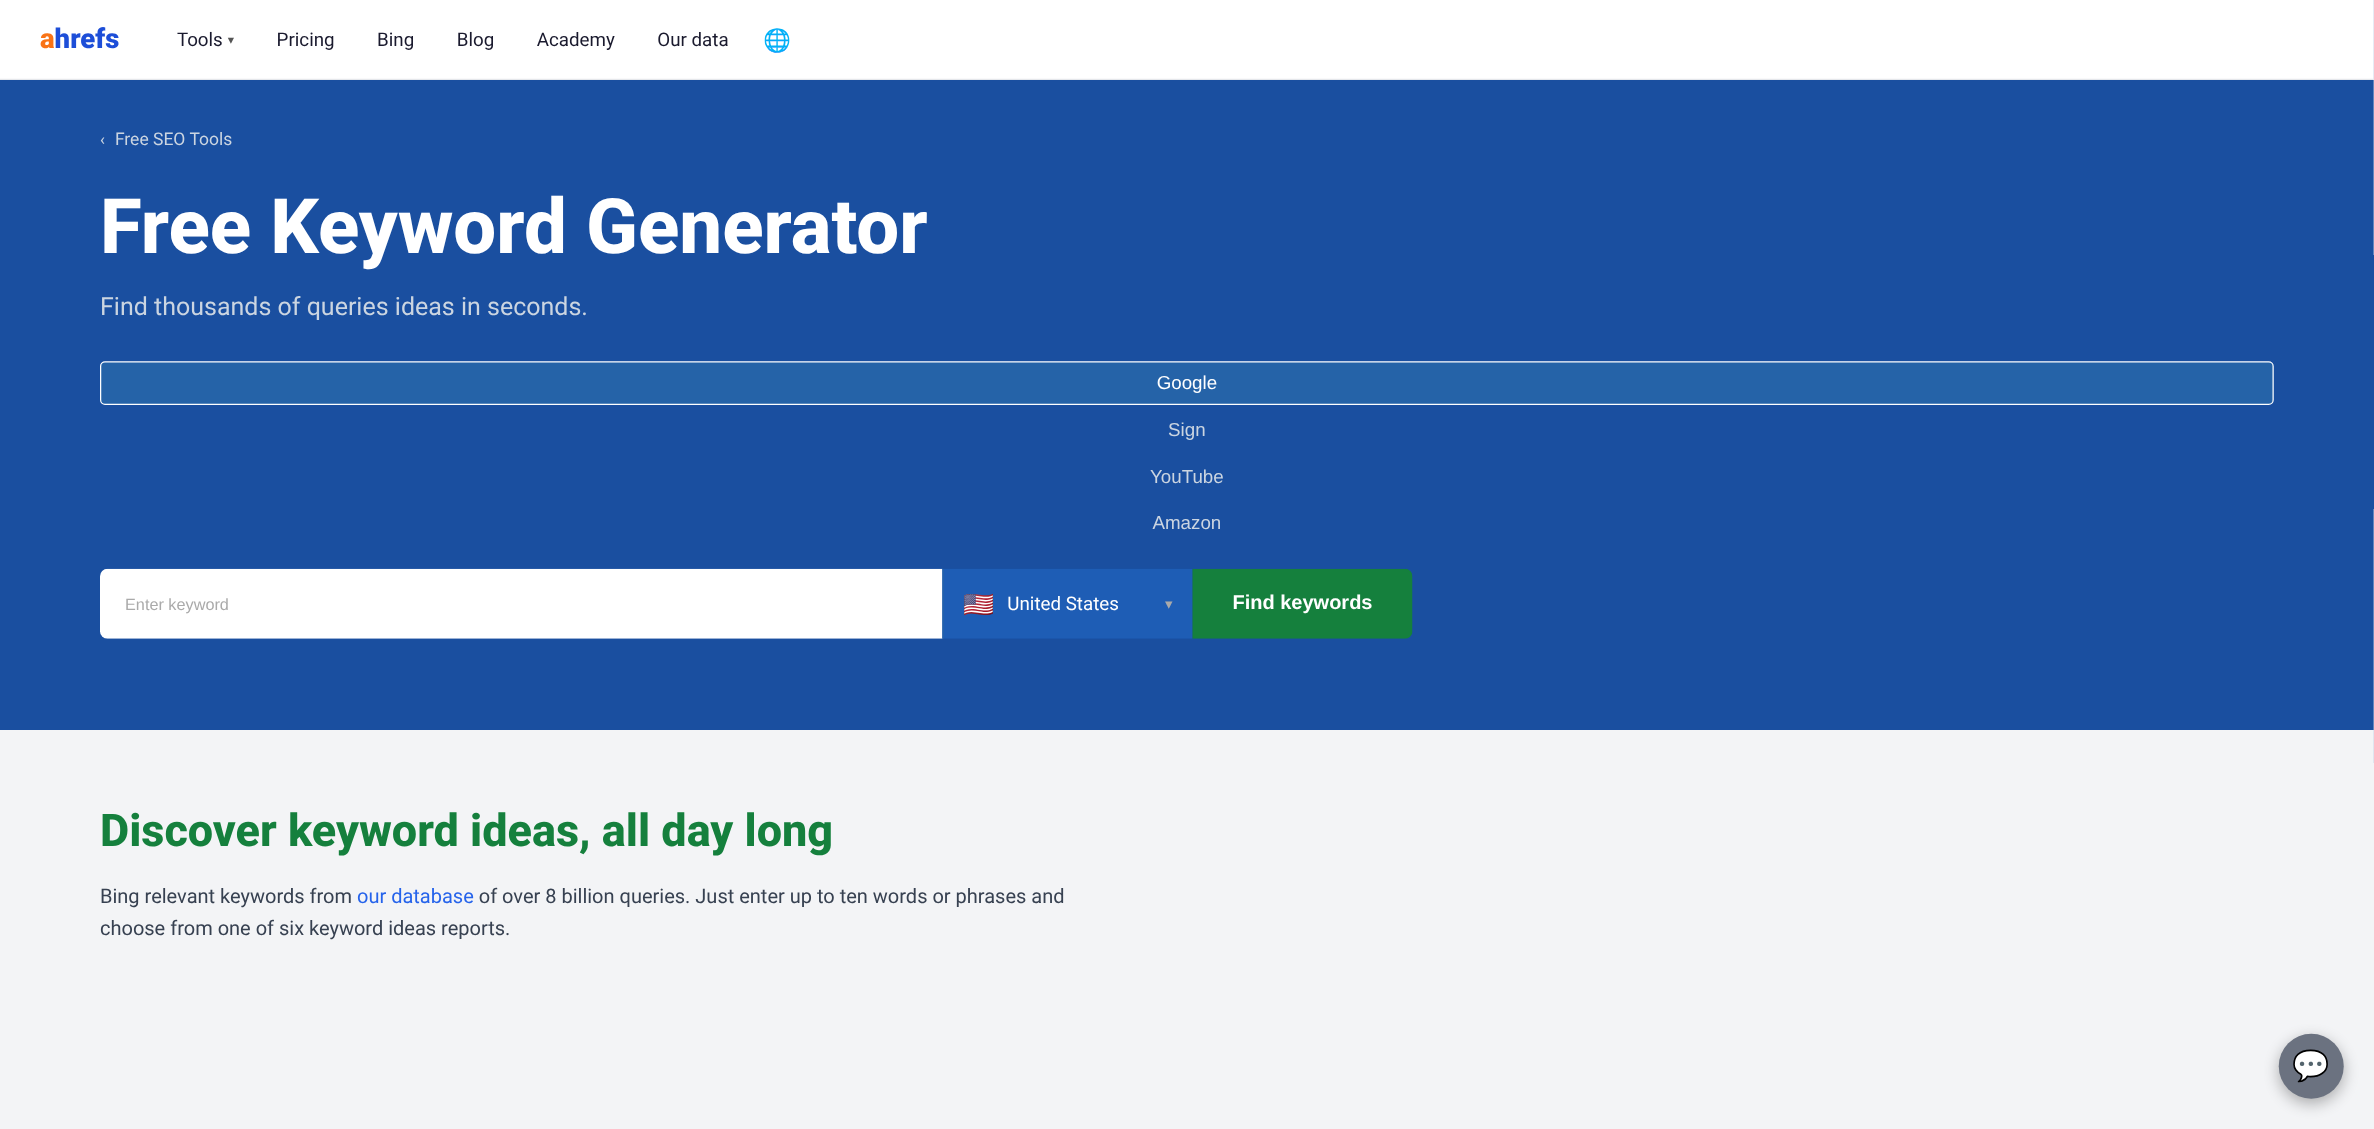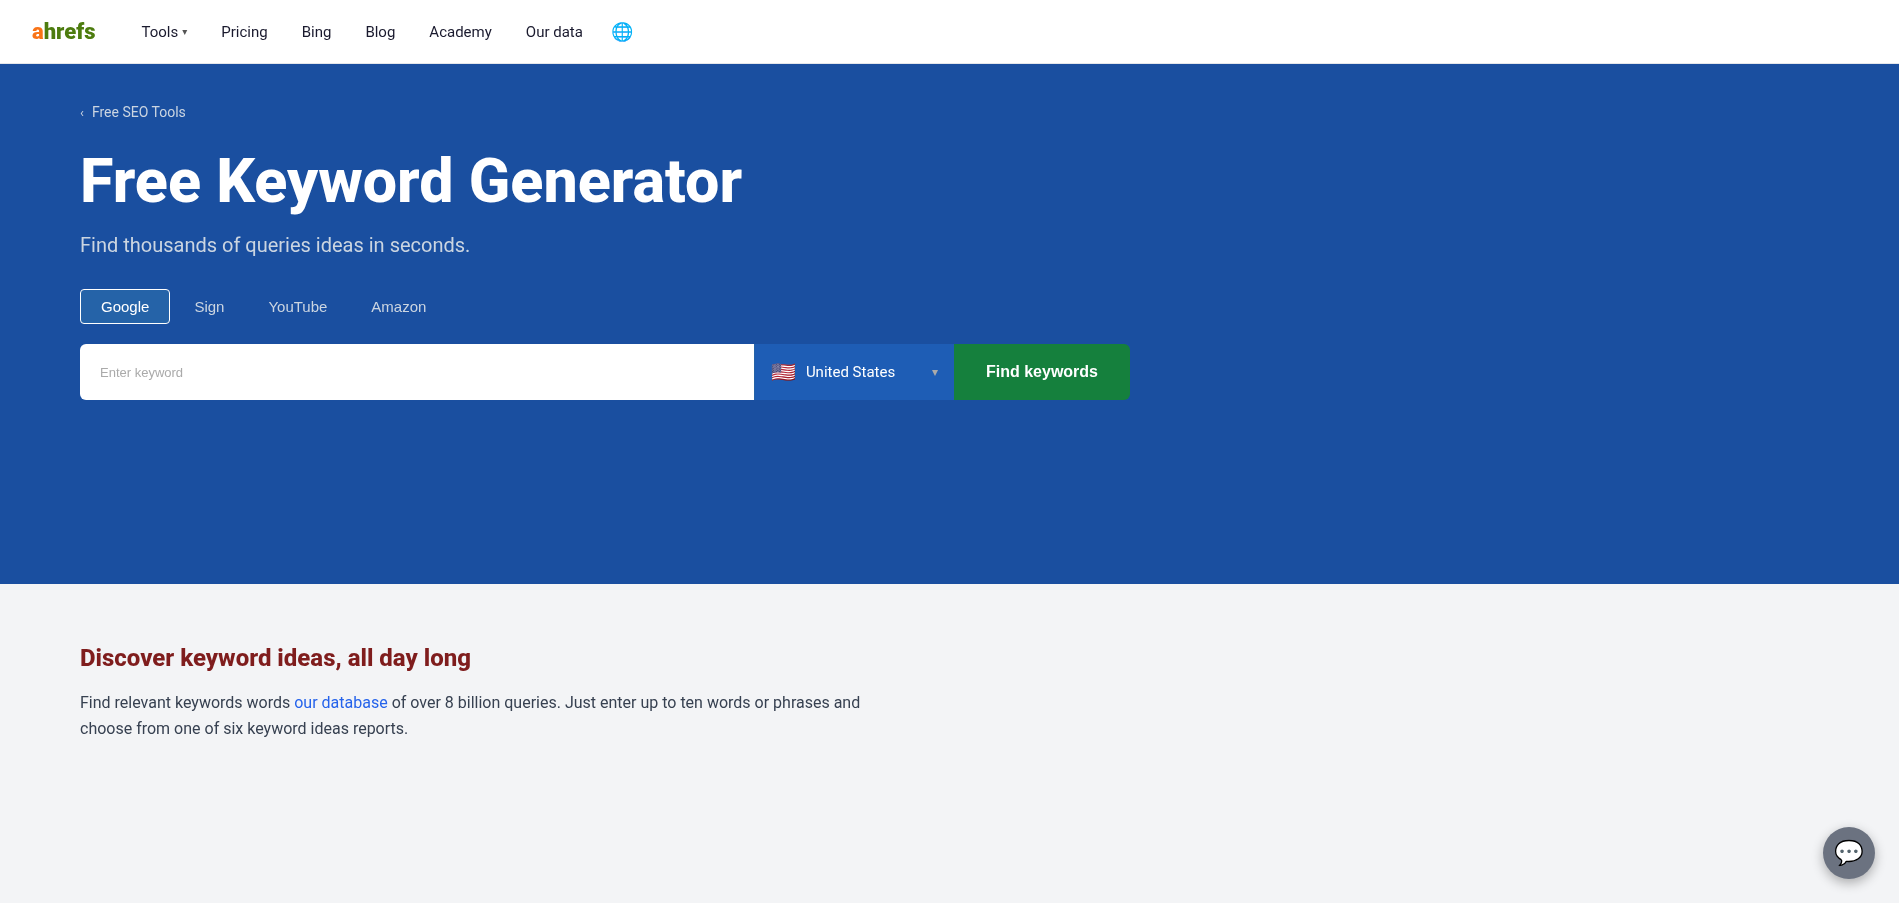"hrefs" .navbar-logo span.hrefs { color: #4d7c0f -> #1d4ed8 }
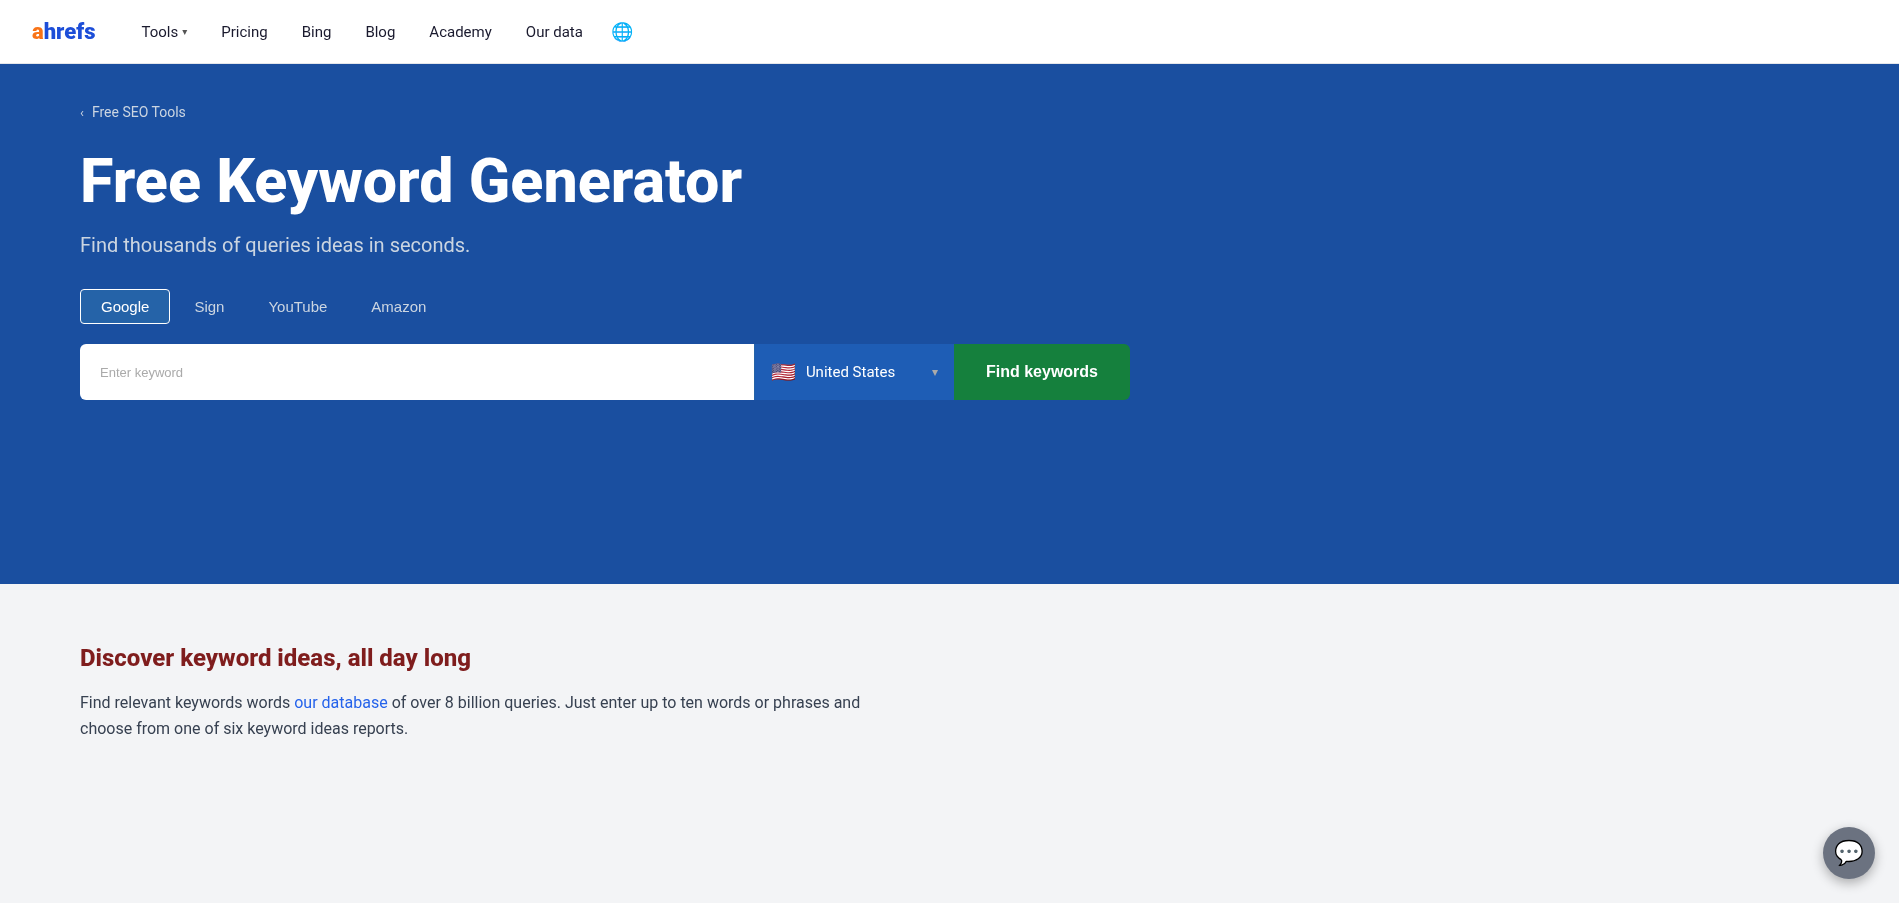"Google" .search-tabs { flex-direction: none -> column }
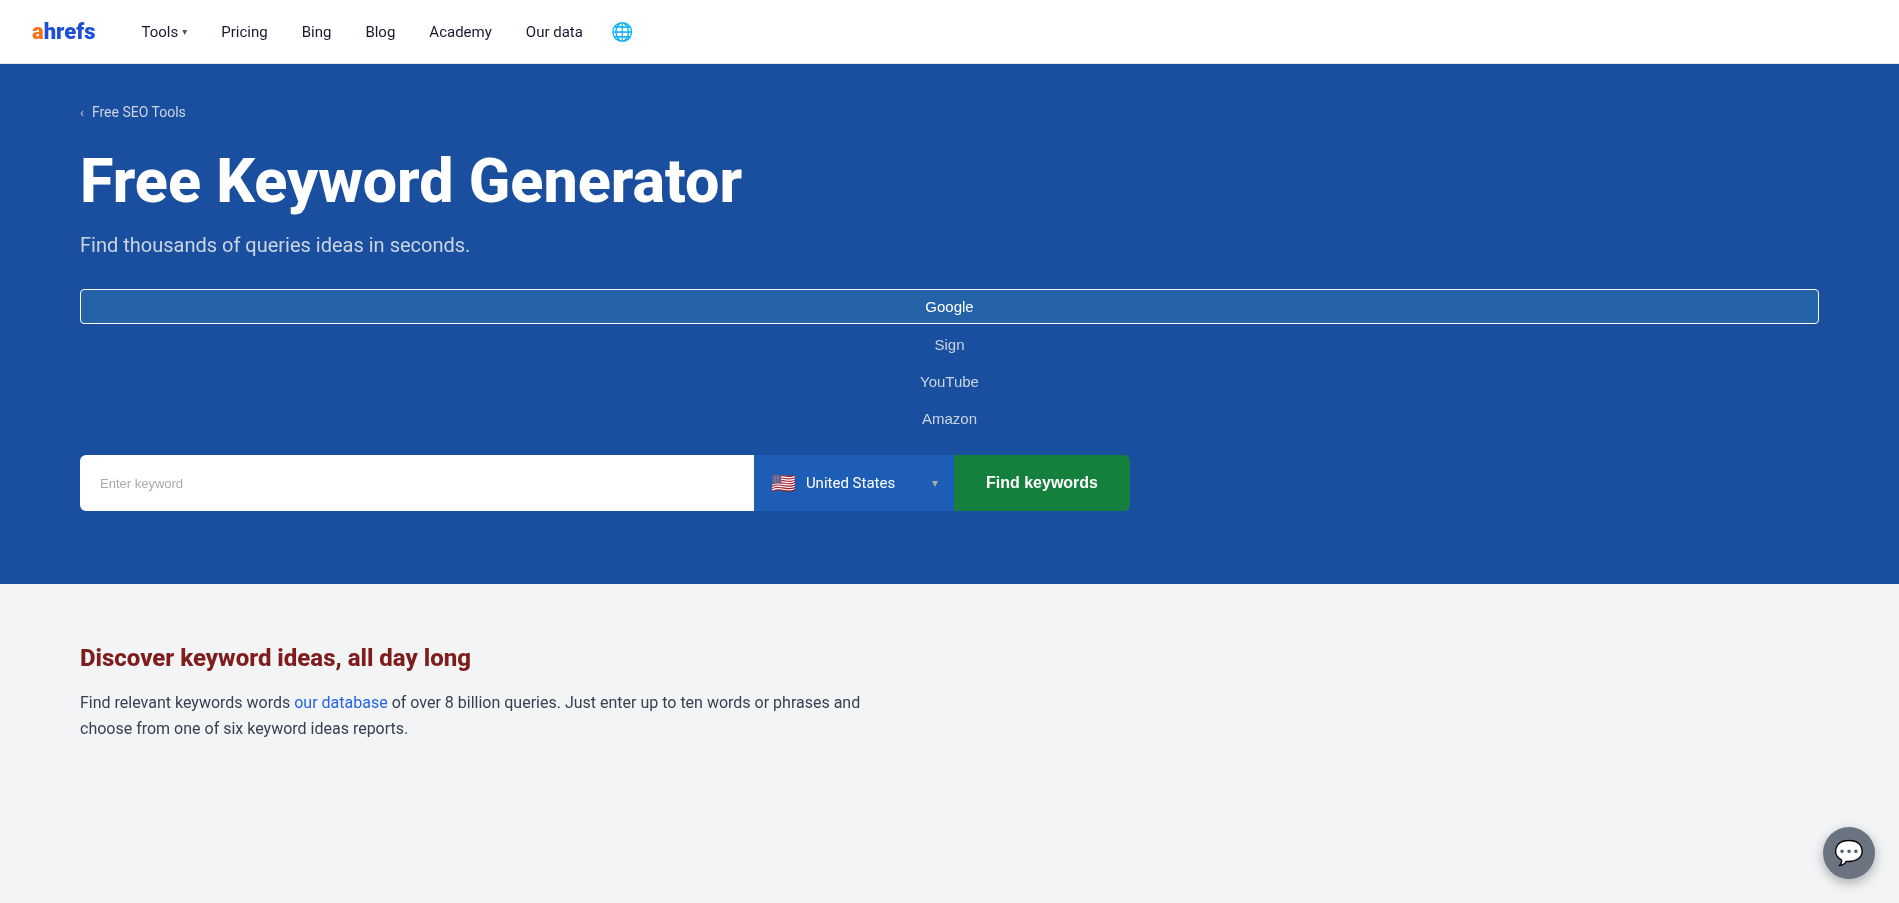"Discover keyword ideas, all day" .lower-title { color: #7f1d1d -> #15803d; font-size: 24px -> 36px }
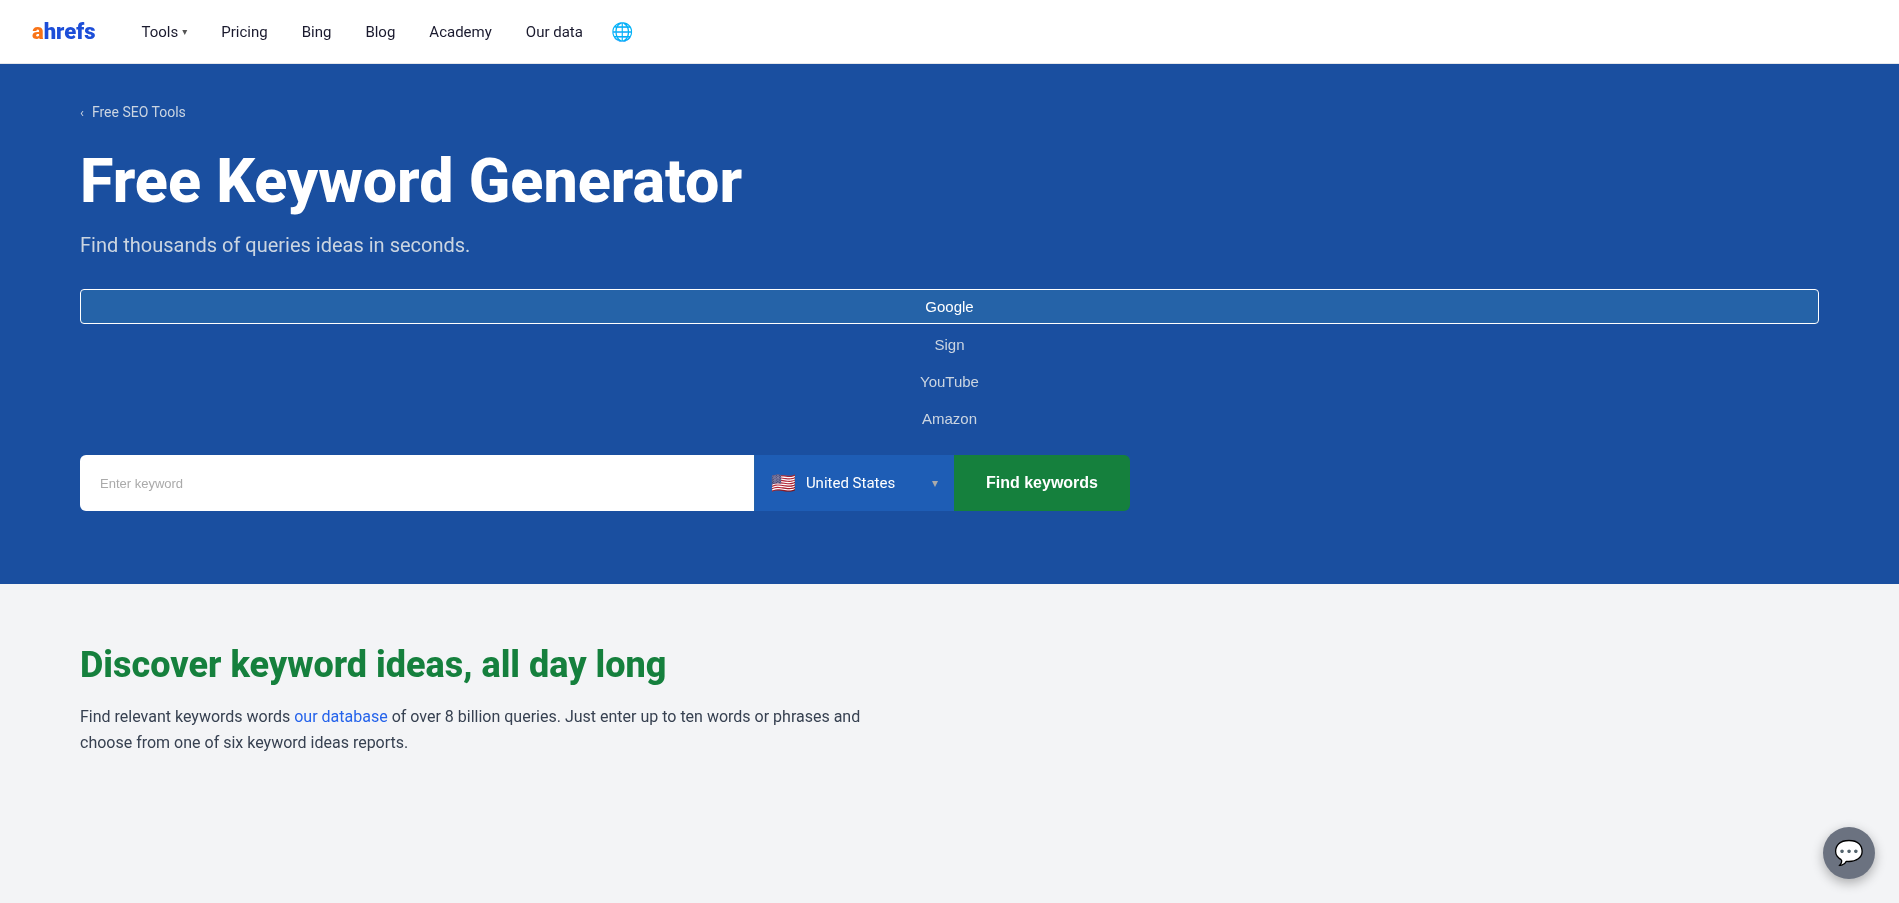"Find relevant keywords words" span { text: Find relevant keywords words -> Bing relevant keywords from }
